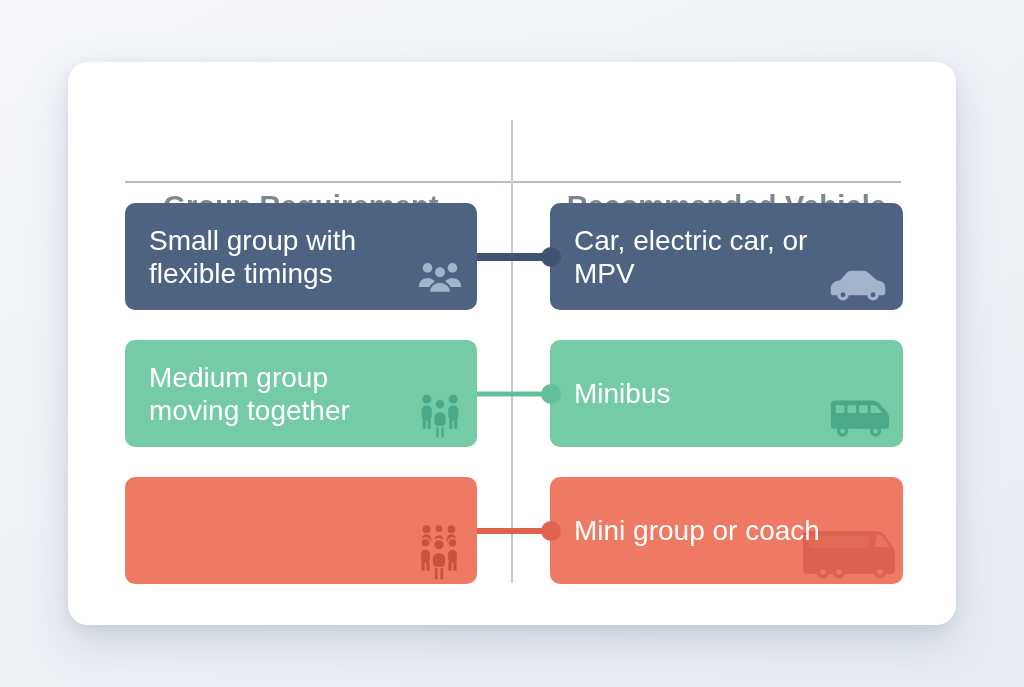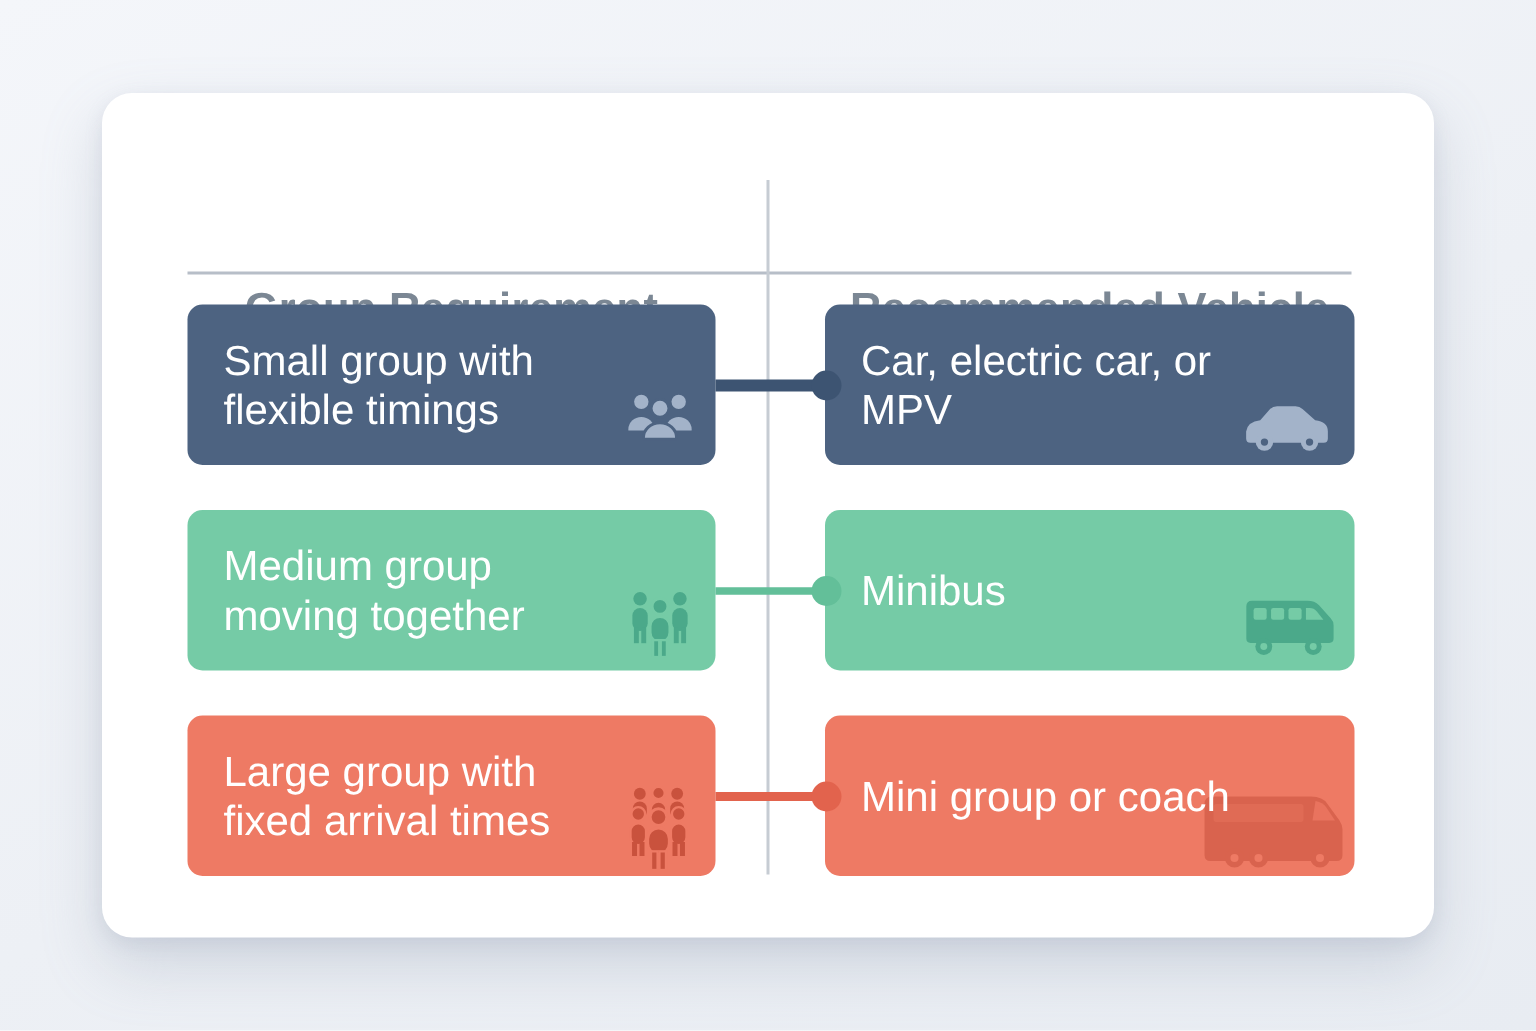"Large group with fixed arrival" span.box-text { html: <span>Large group with fixed arrival times</span> -> none }
